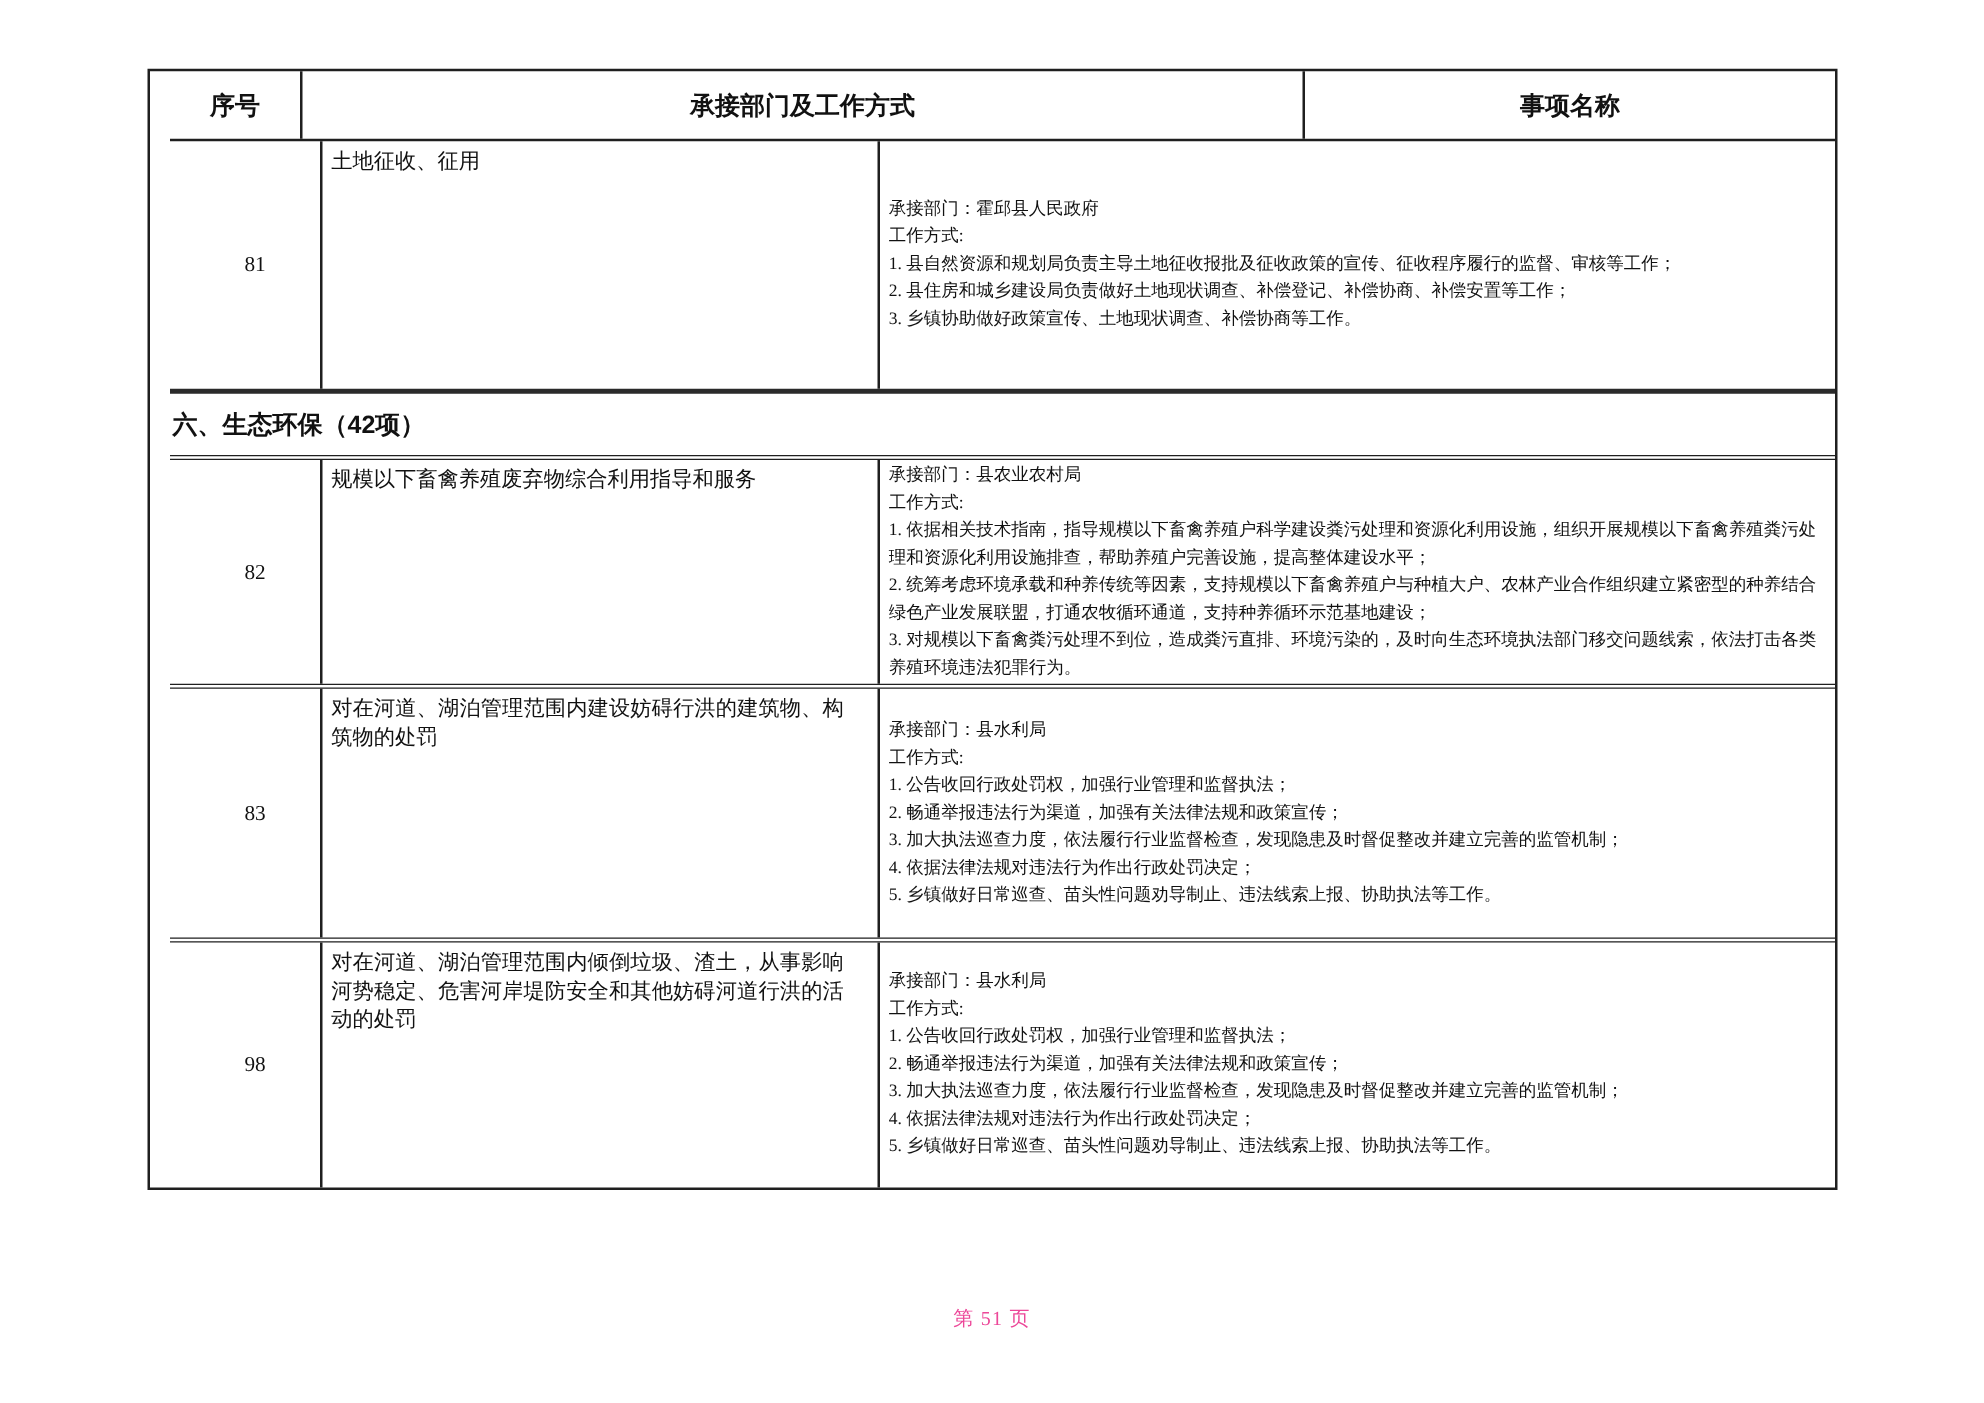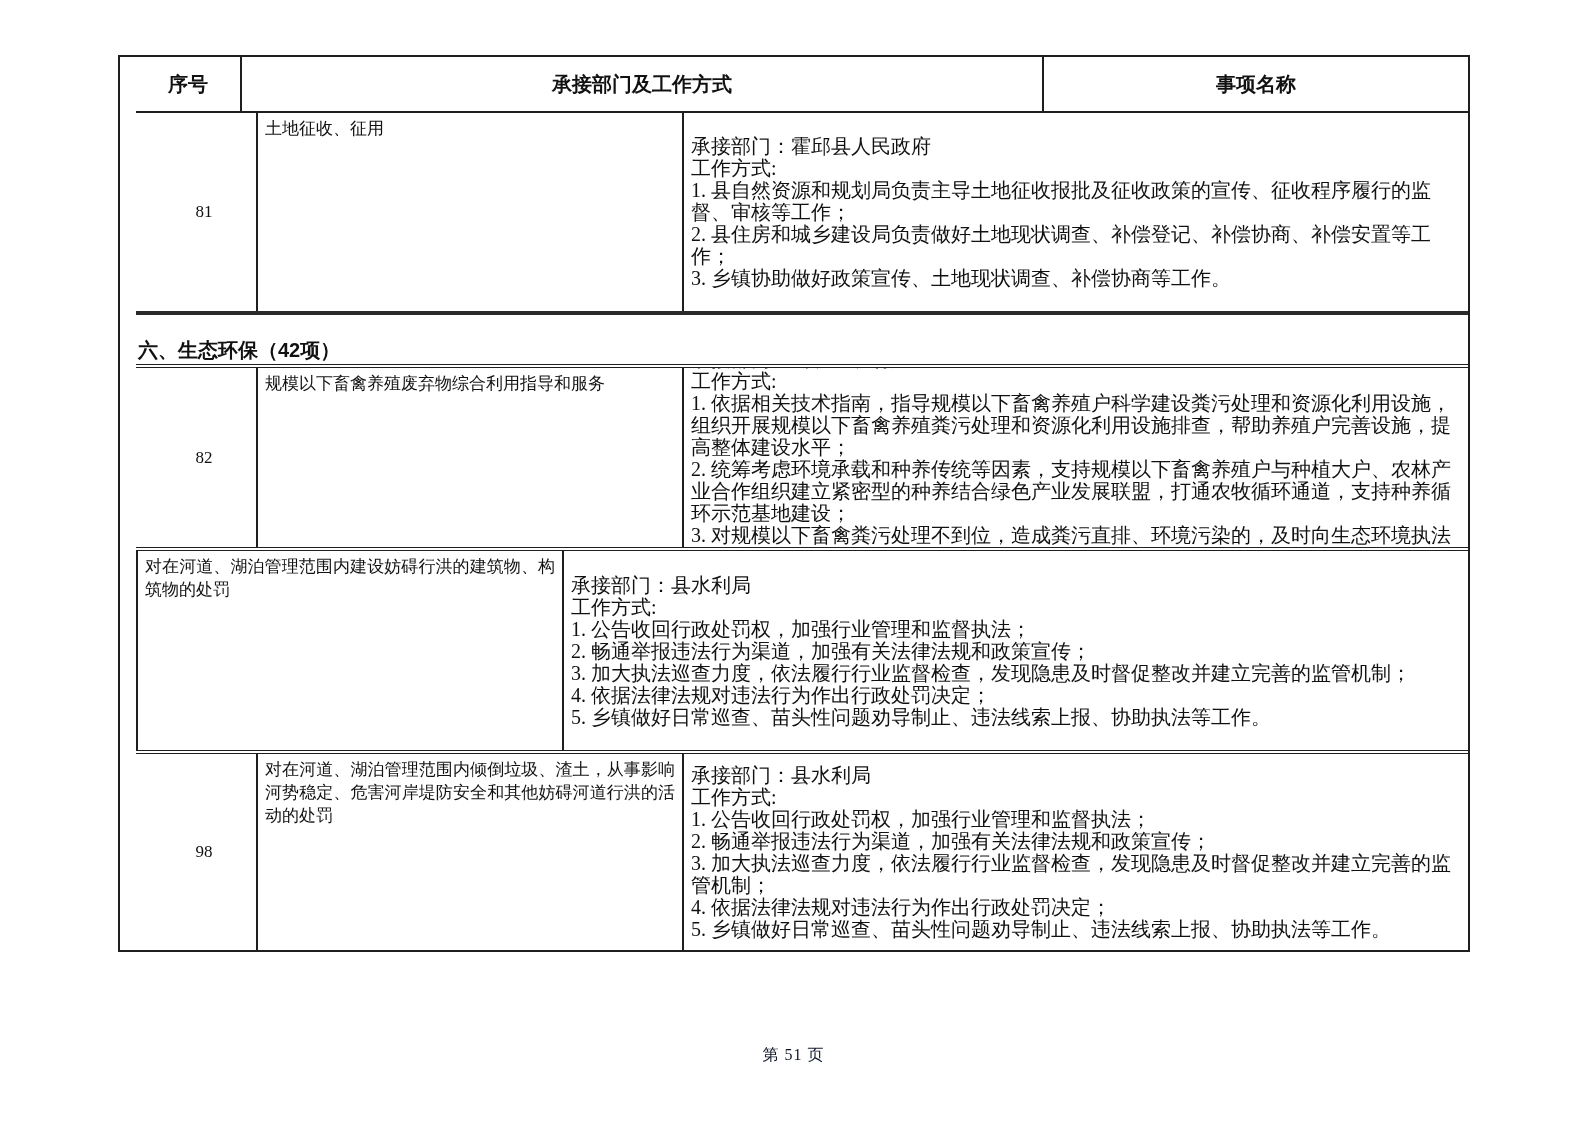"承接部门：霍邱县人民政府" .body-row .col-detail { font-size: 20px -> 14px; margin-left: none -> 20px }
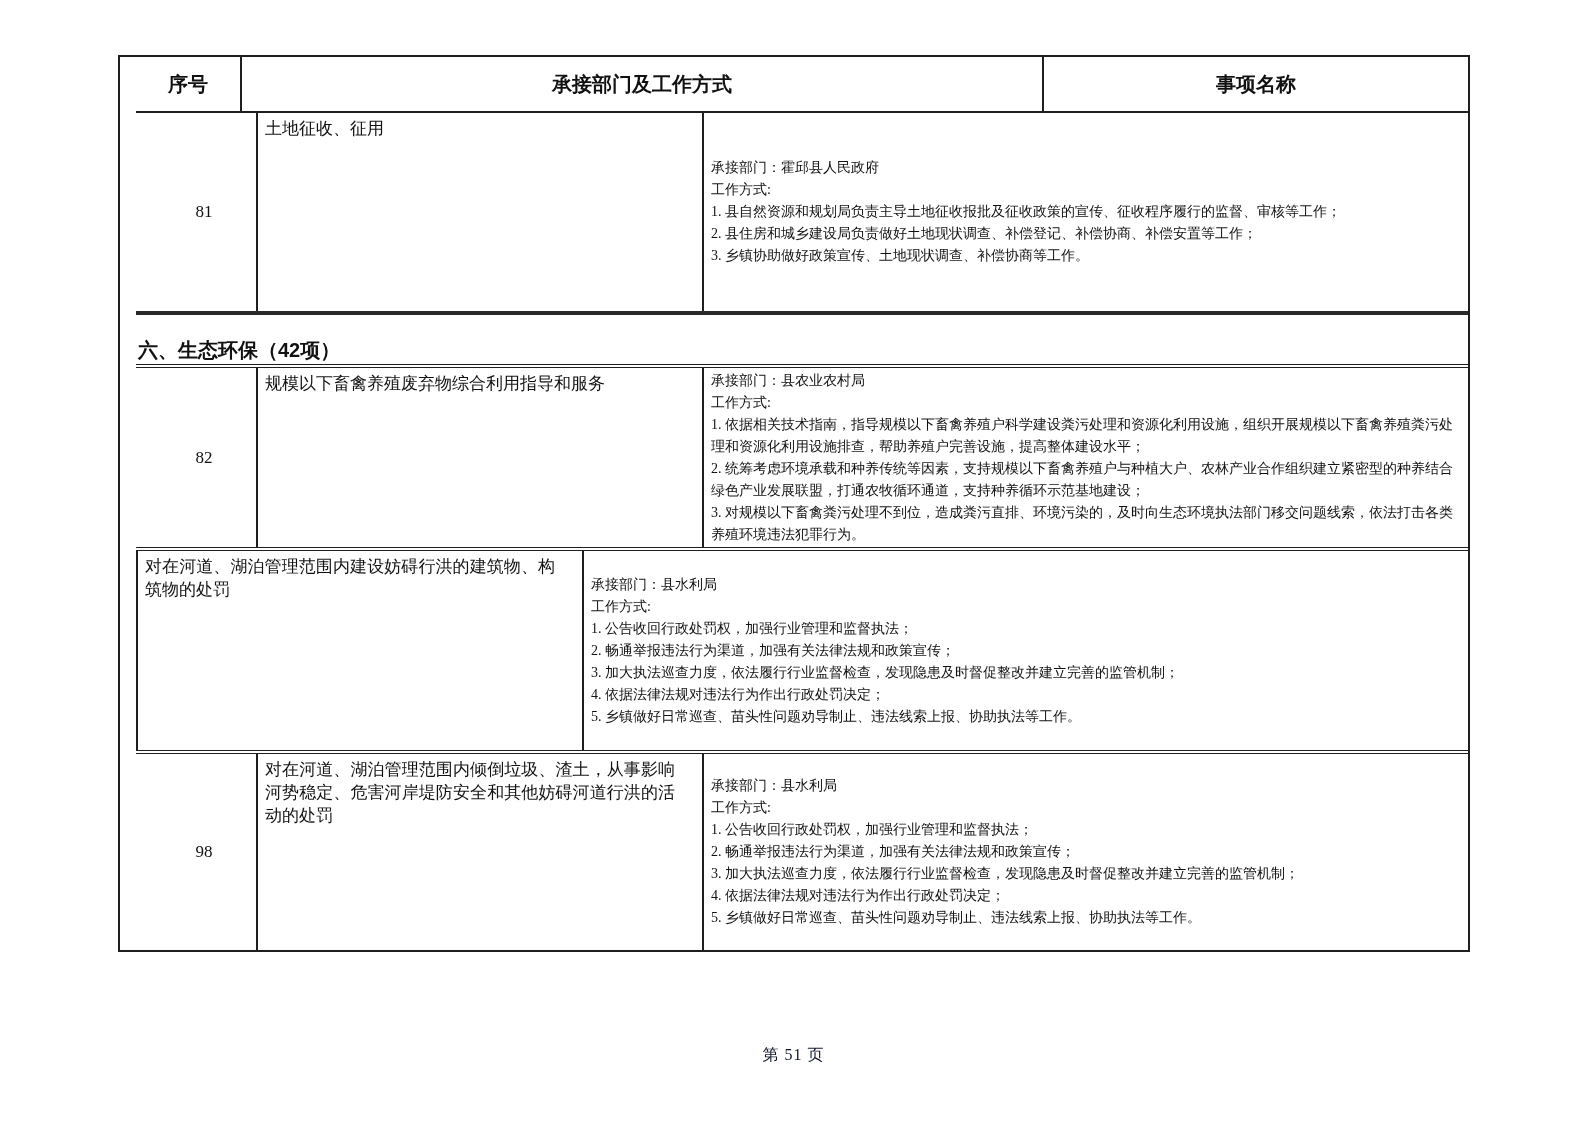"六、生态环保（42项）" .section-row { align-items: flex-end -> center }
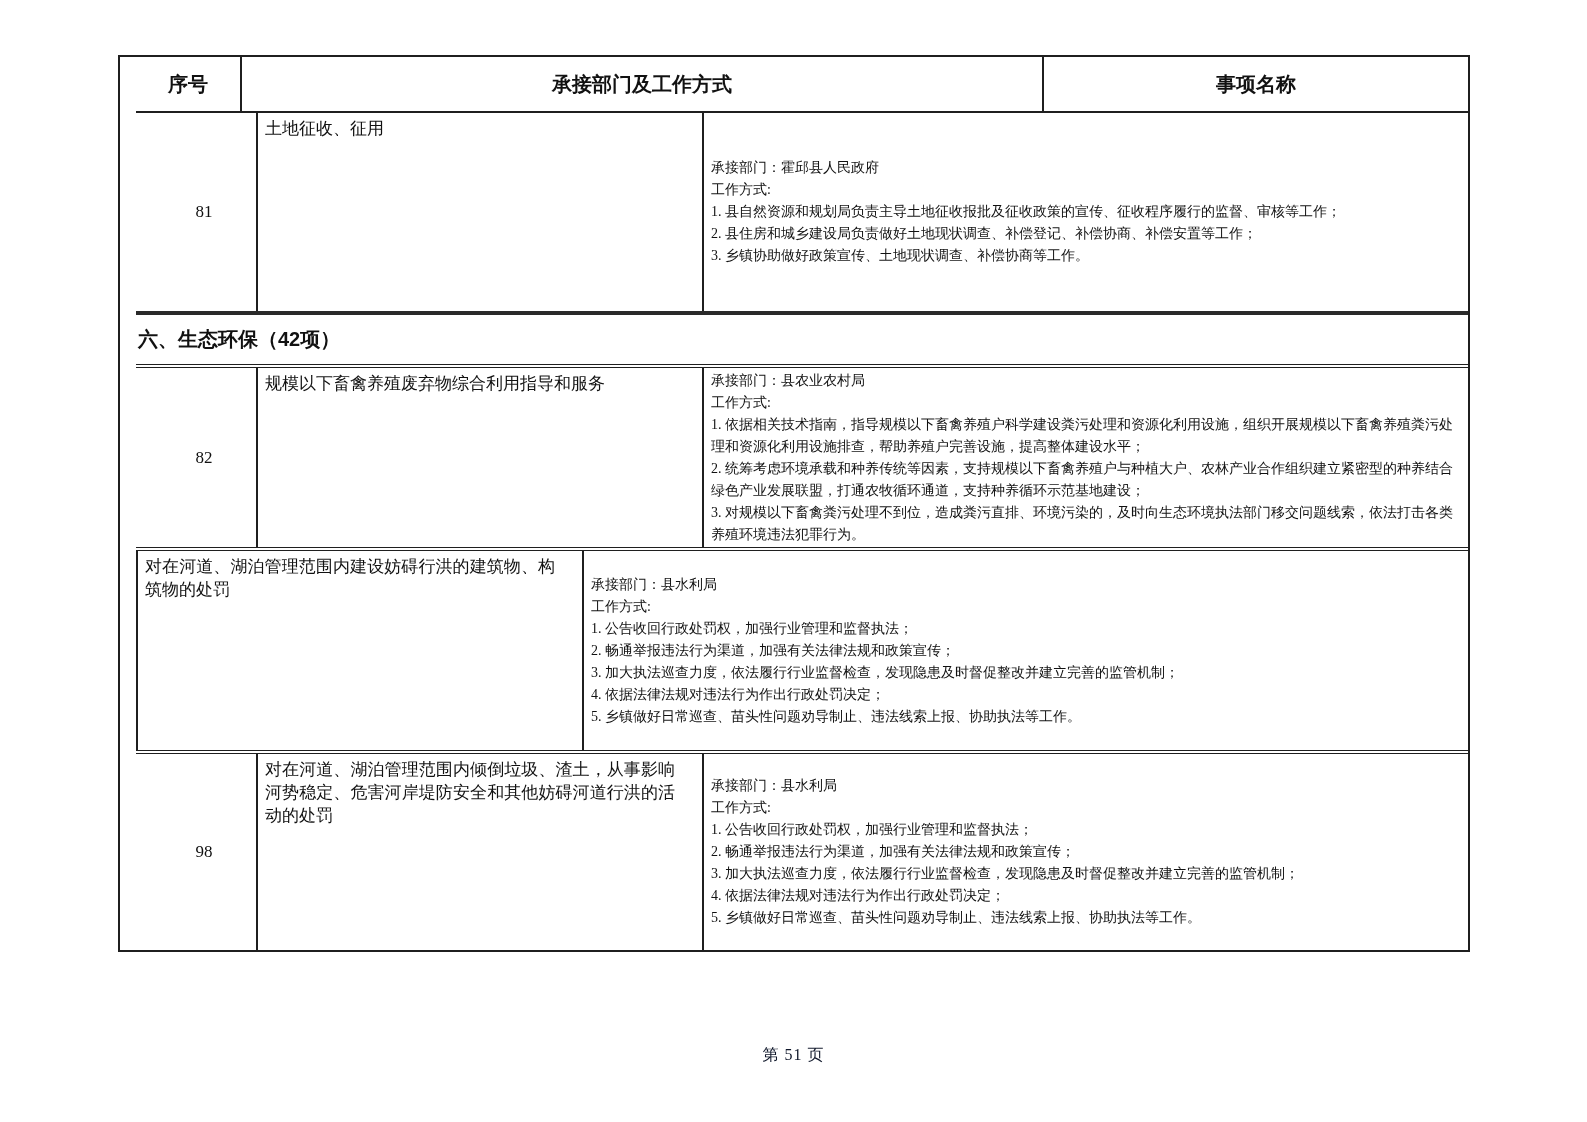"83" div.cell { html: none -> <div>83</div> }
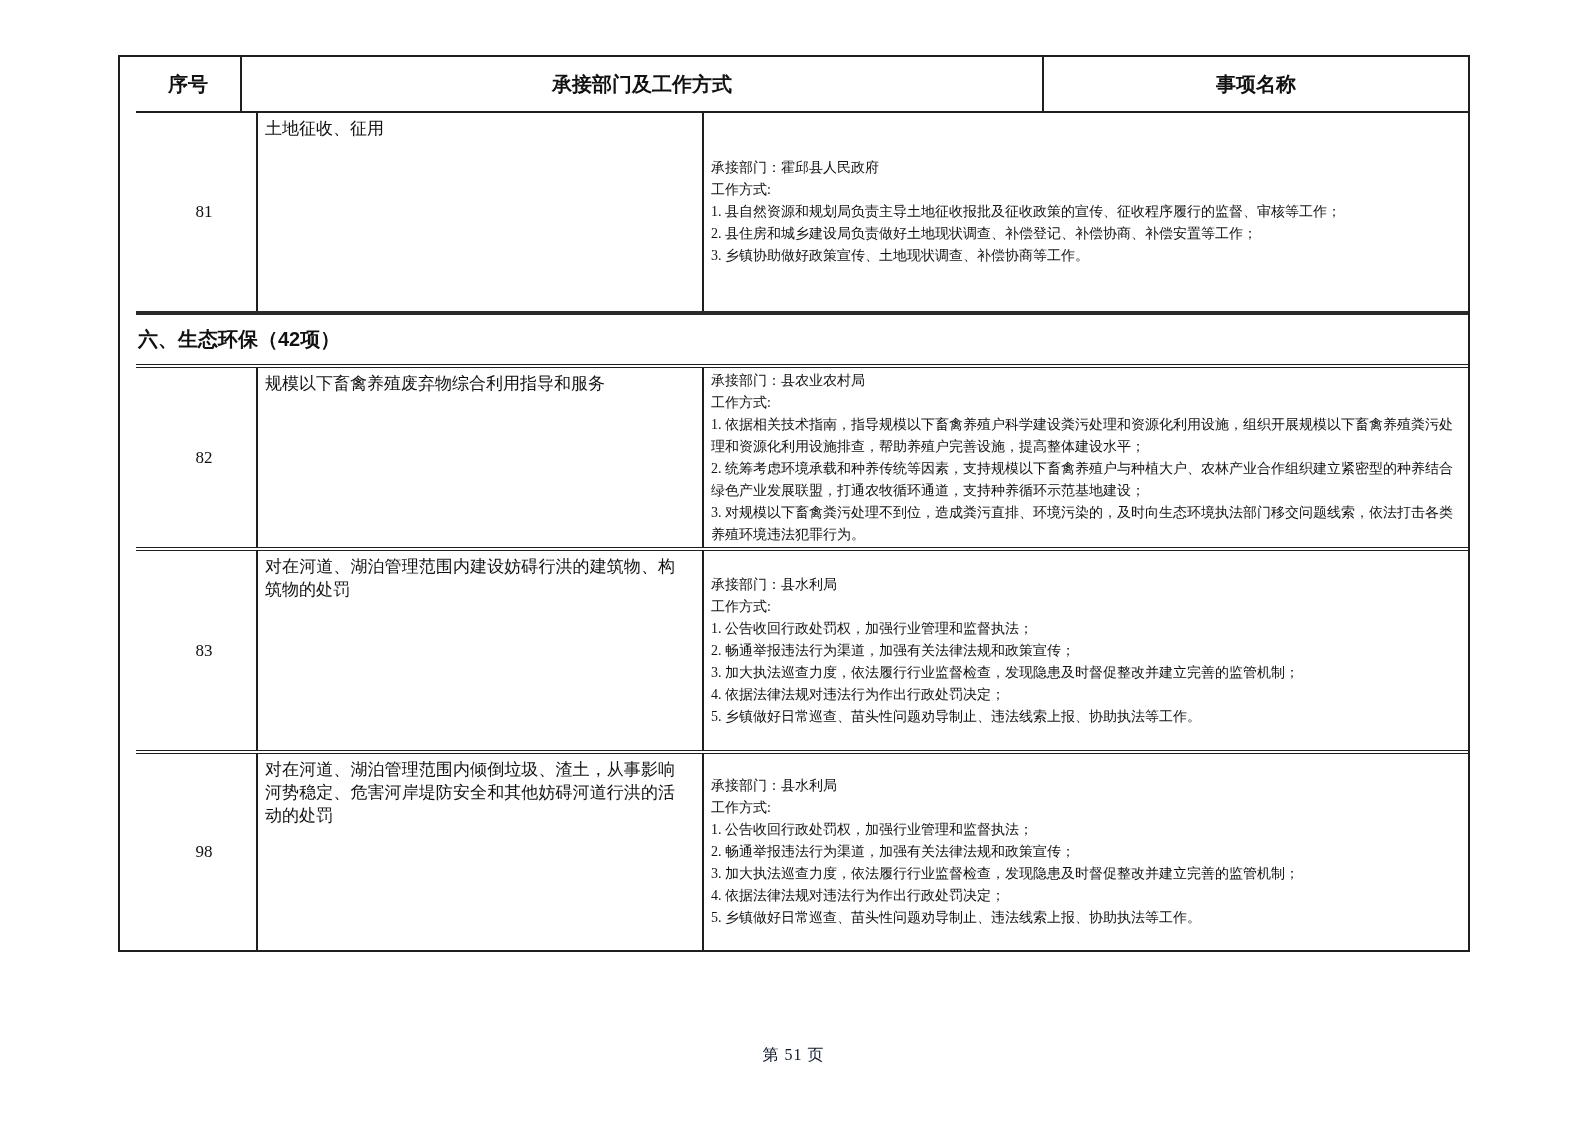"第 51 页" .page-footer { color: #0f172a -> #ec4899 }
